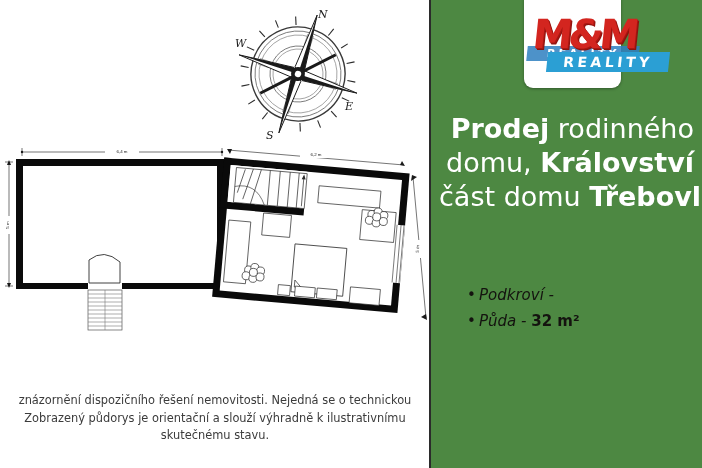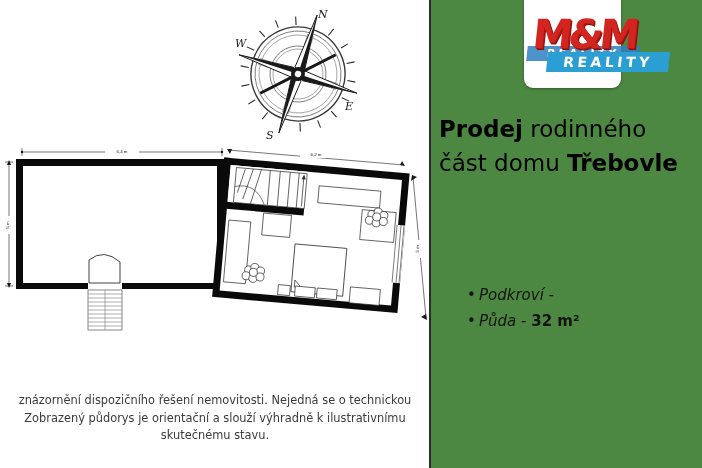"Prodej rodinného" #headline { color: #000000 -> #ffffff; font-size: 23px -> 27px; text-align: left -> right }
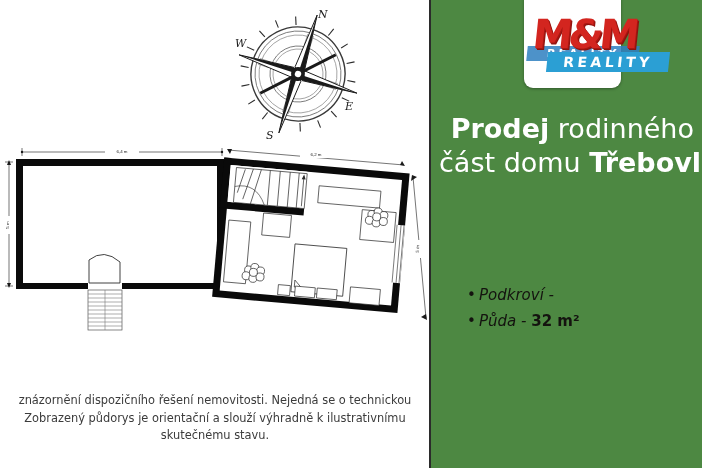"domu, Království" span.hl-line { html: none -> <span><span>domu, </span><span>Království</span></span> }
